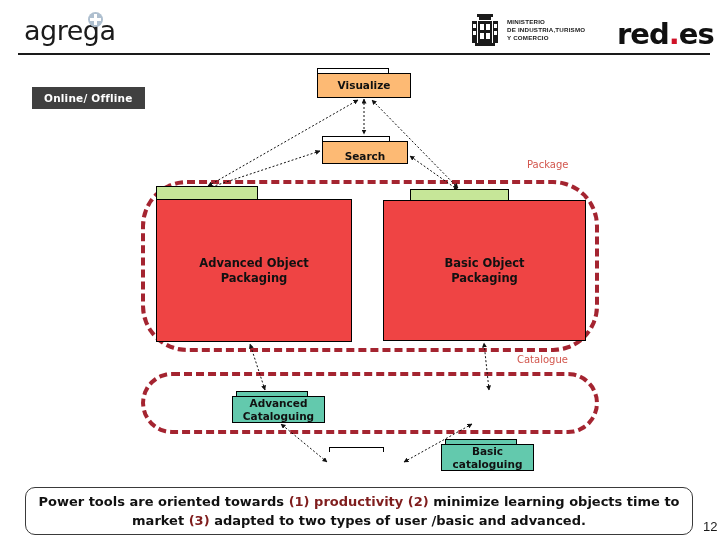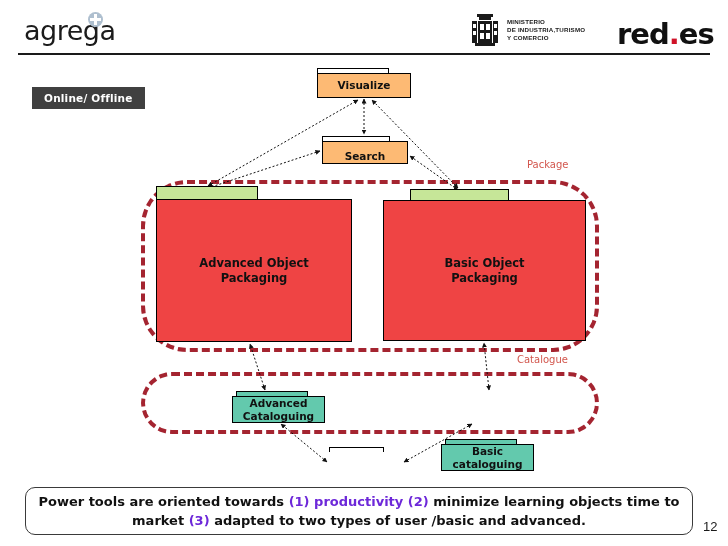"(1) productivity (2)" #caption-text .accent { color: #6d28d9 -> #7f1d1d }
